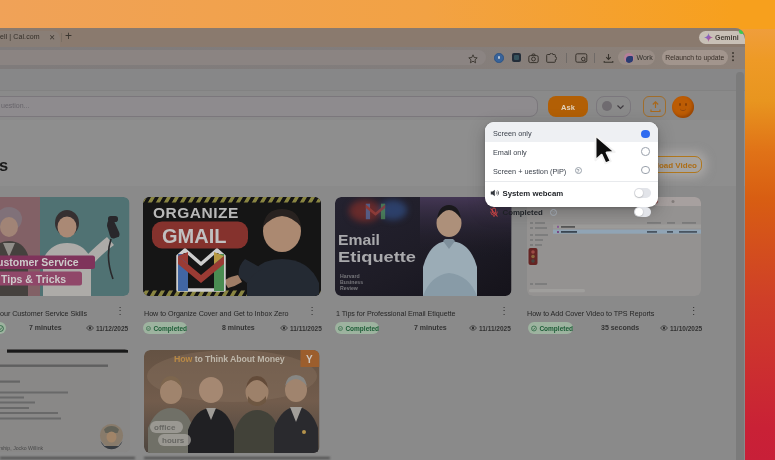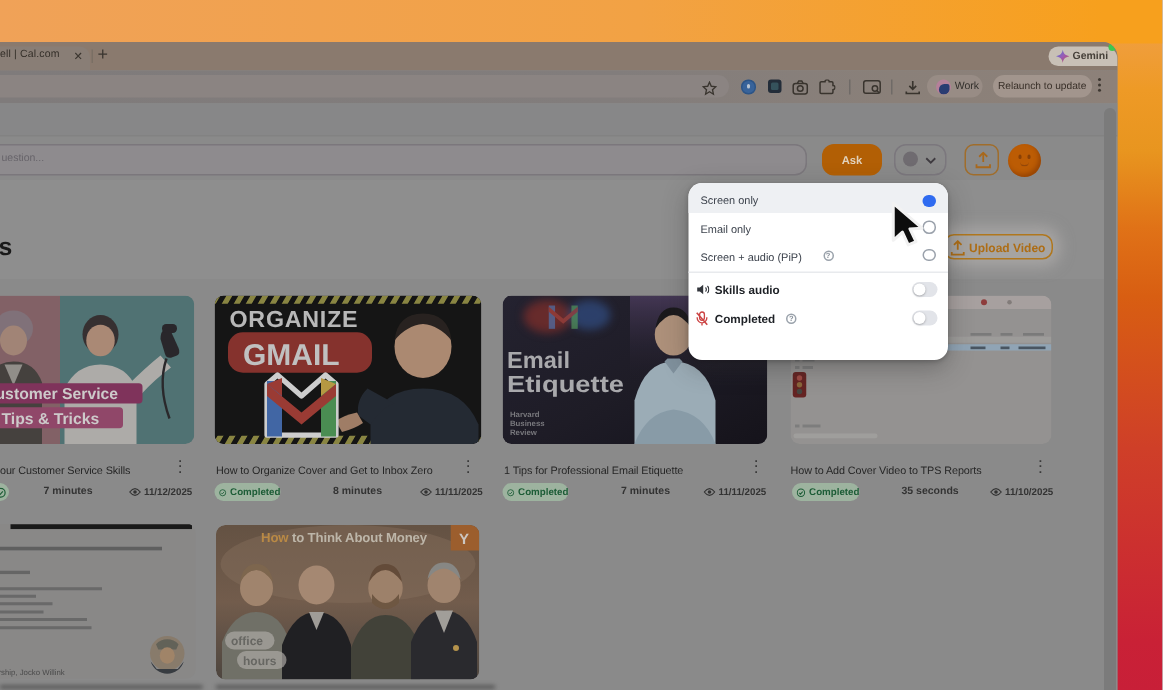"Screen only" #dd { height: 118px -> 85px; left: 459px -> 485px }
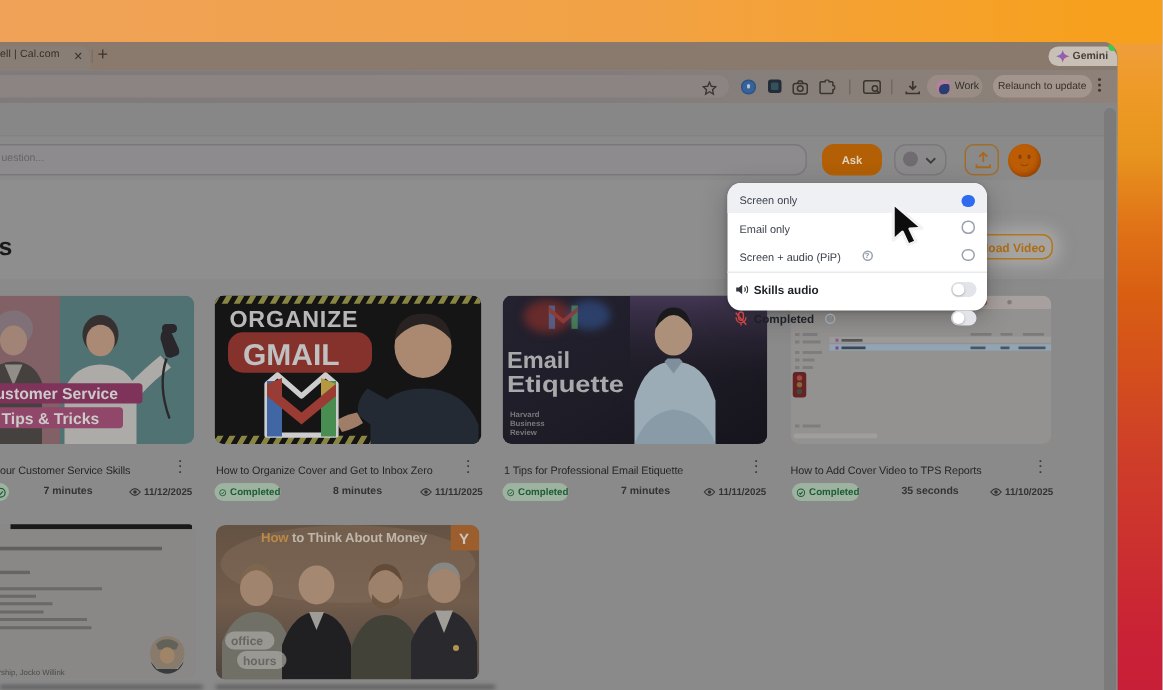"Screen + audio (PiP)" span.abs { text: audio -> uestion }
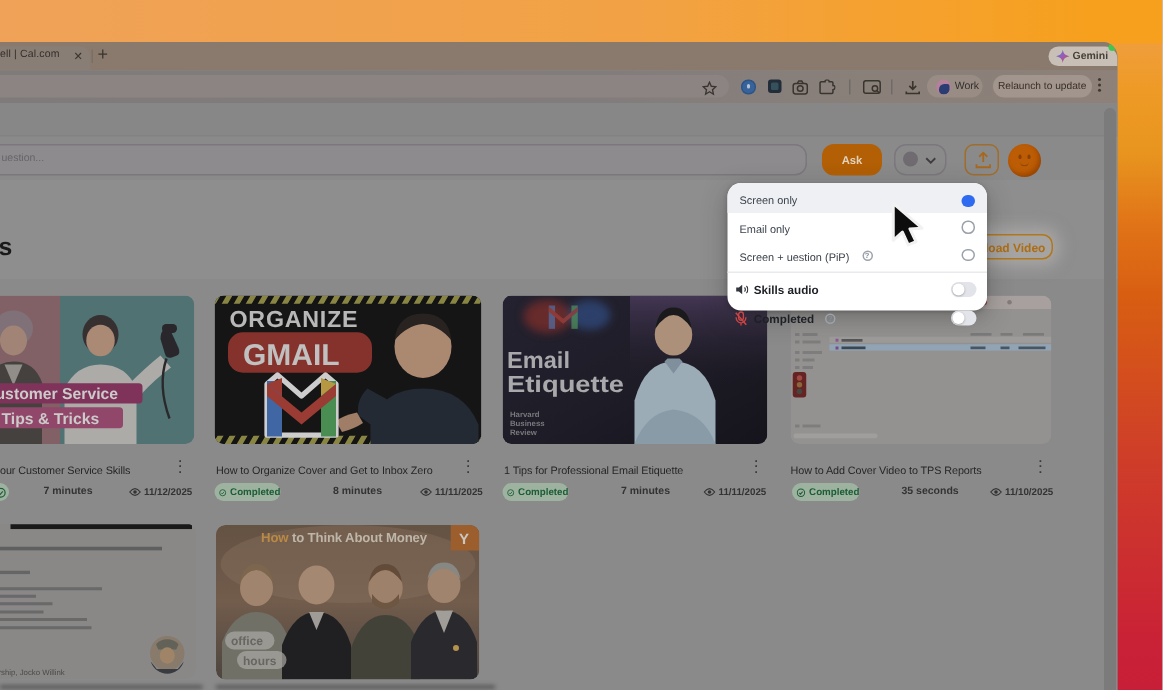"Skills audio" span.abs { text: Skills audio -> System webcam }
